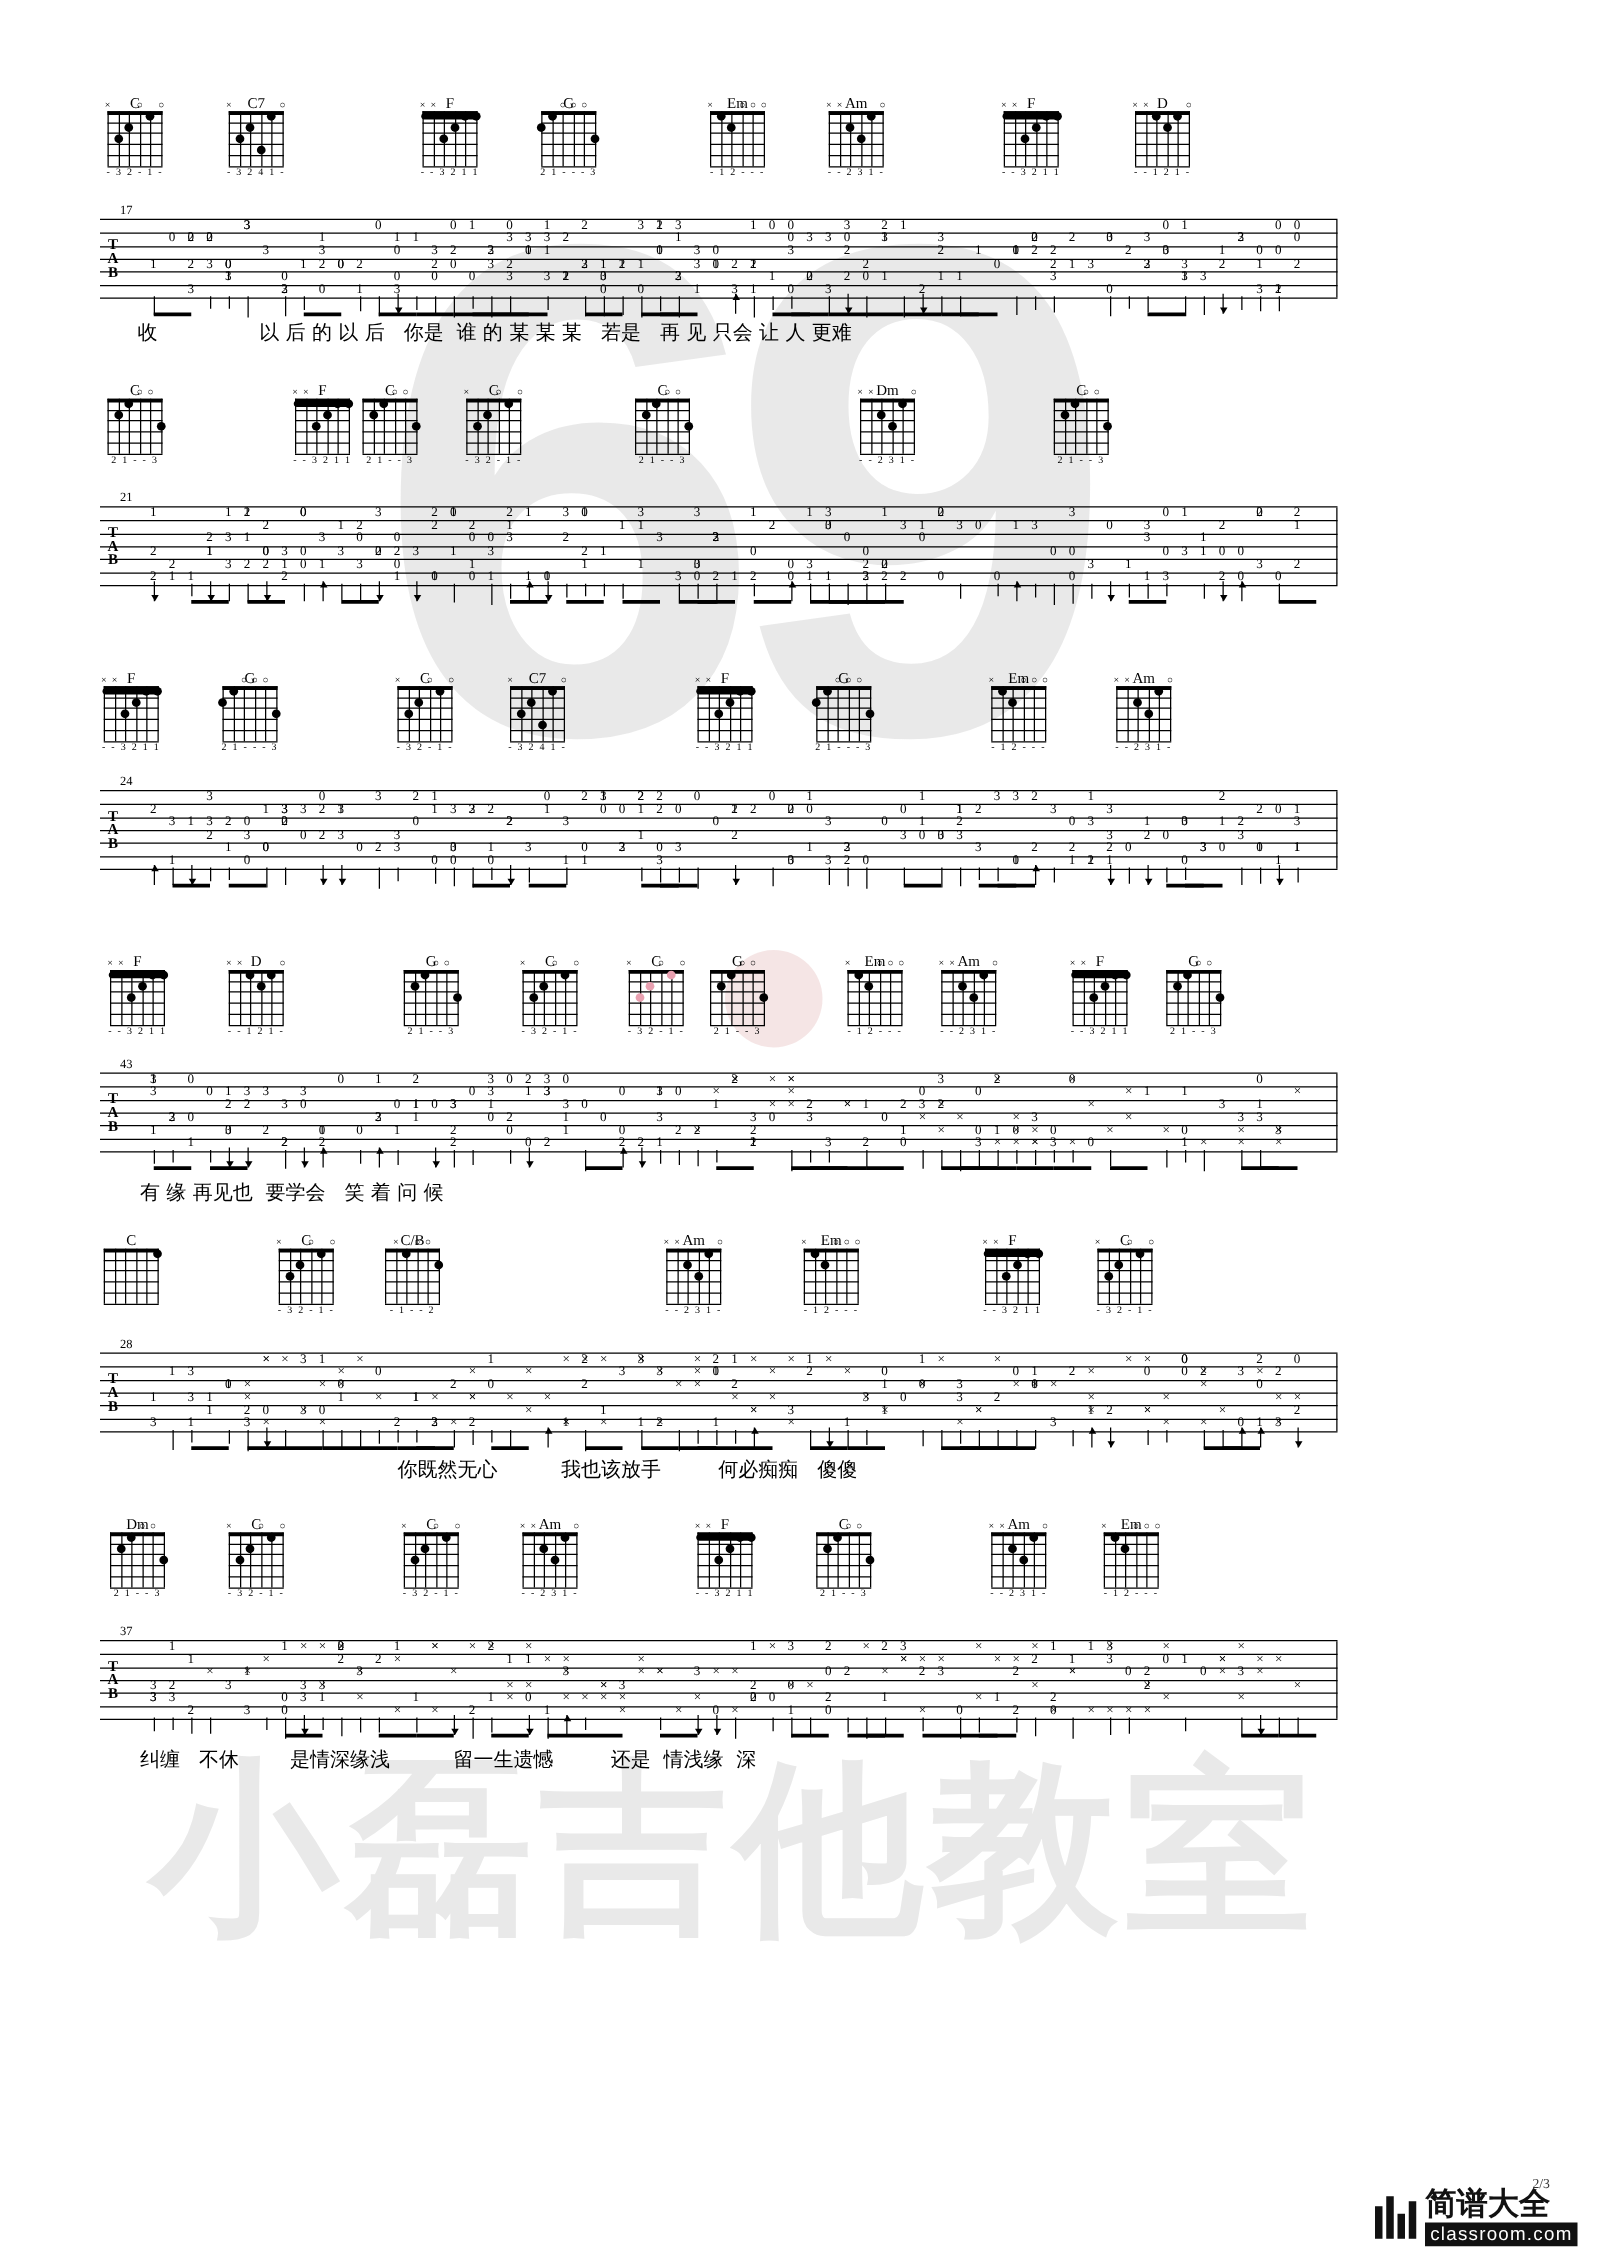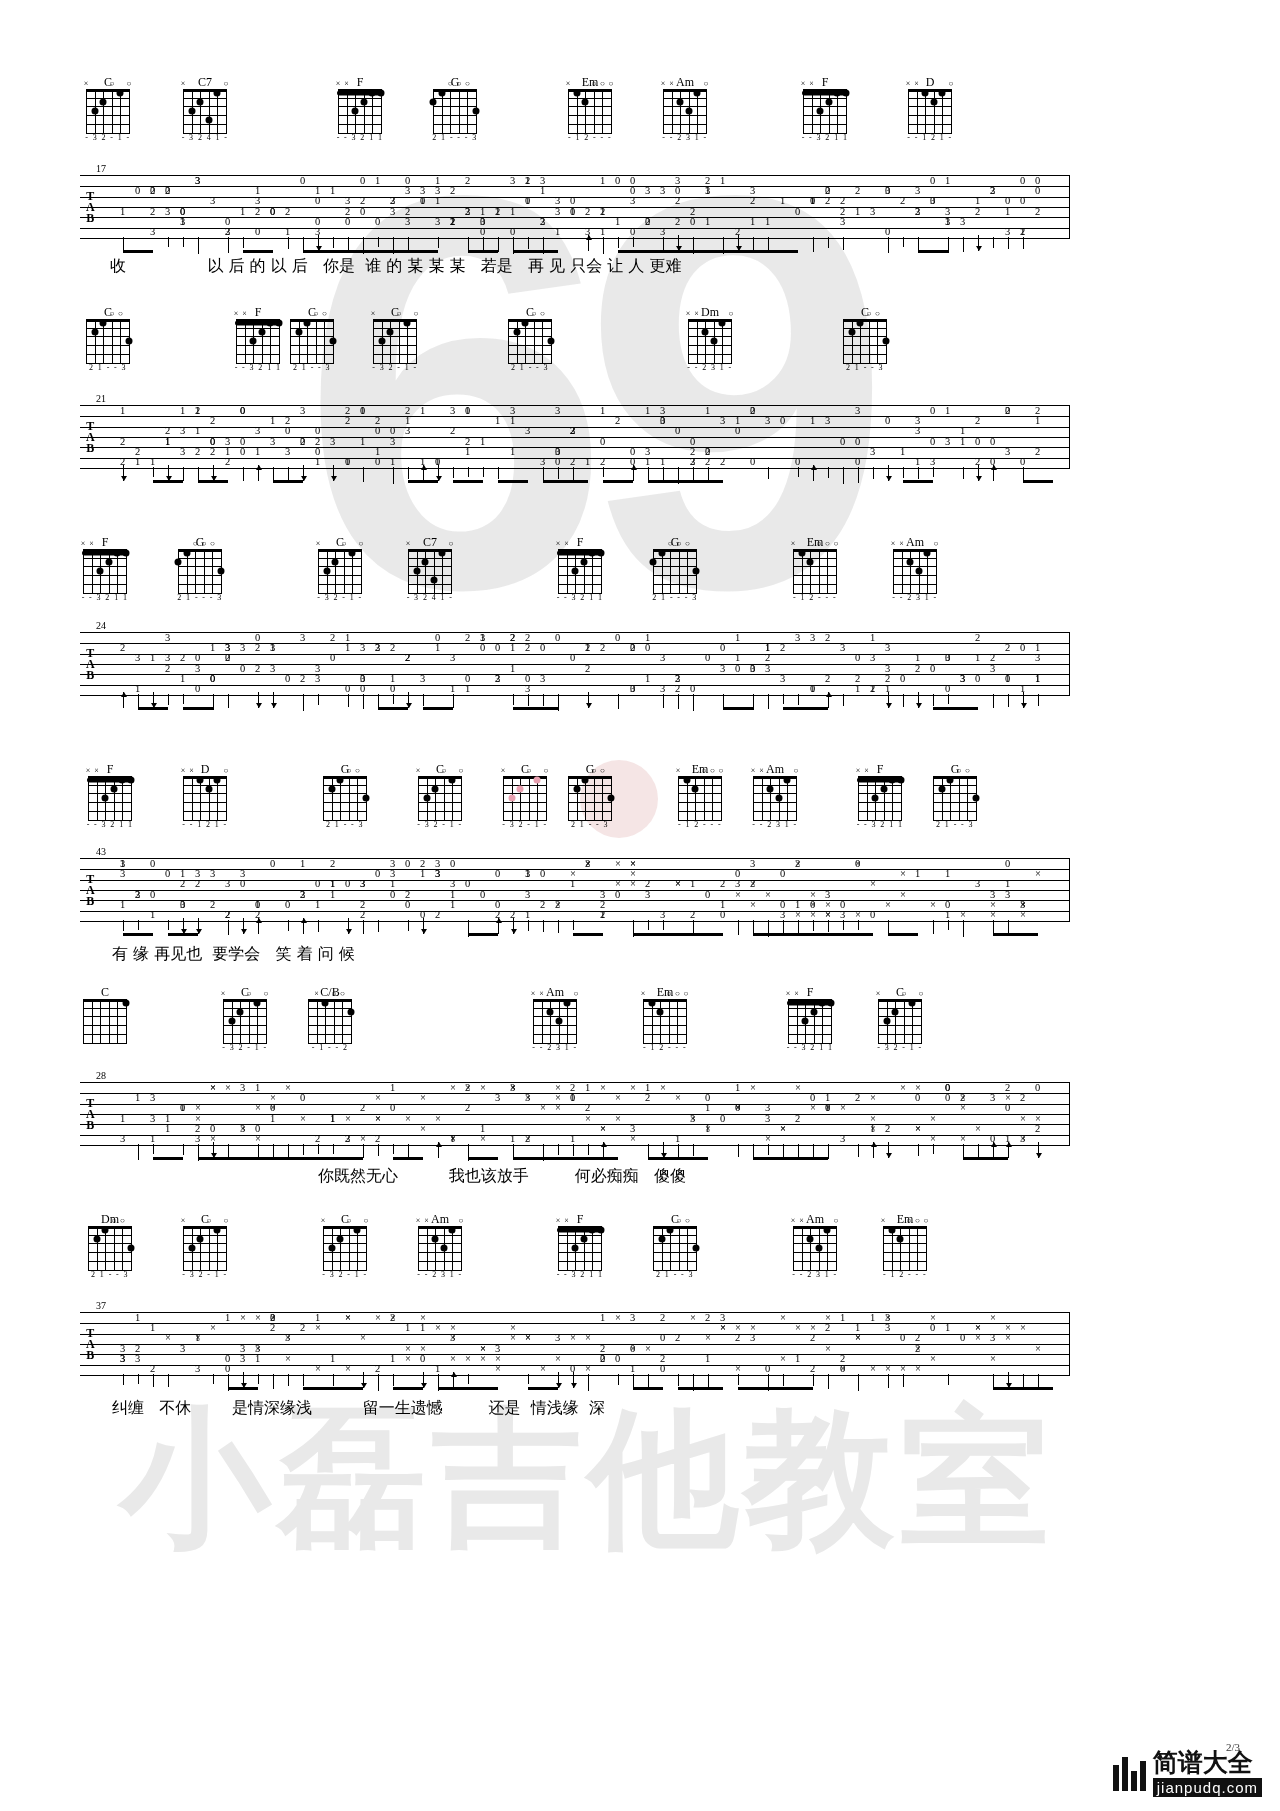"jianpudq.com" div.footer-en { text: jianpudq.com -> classroom.com }
